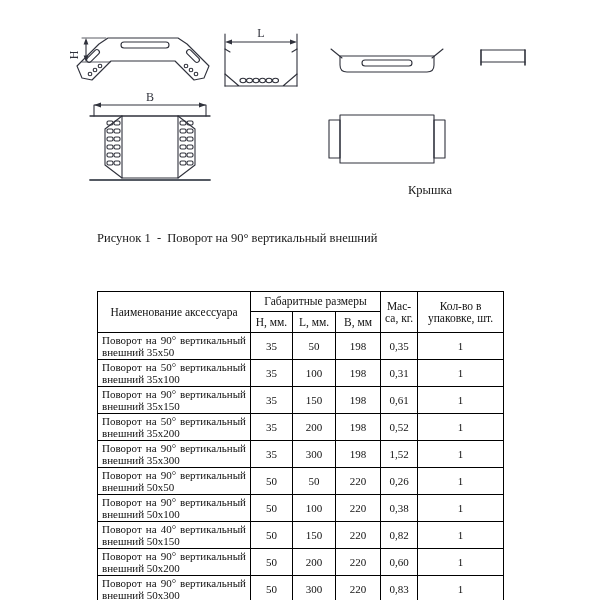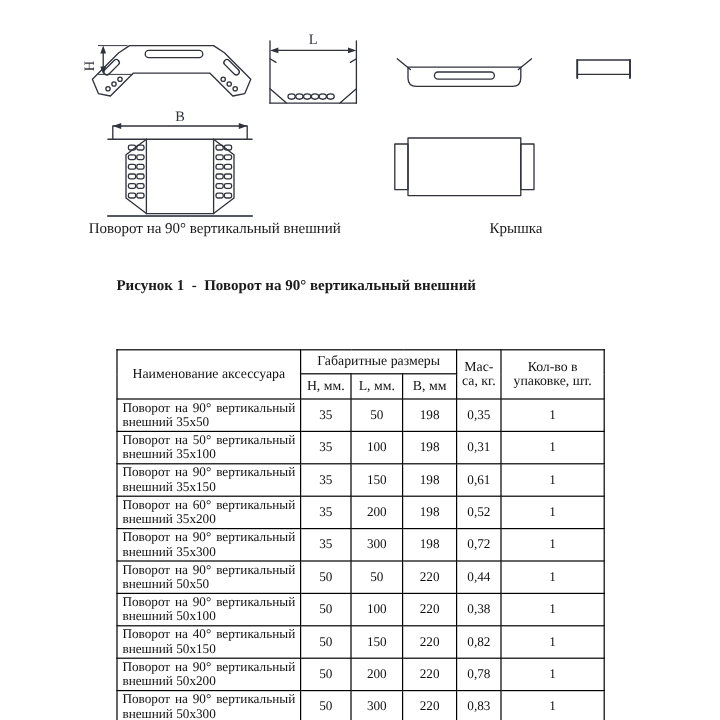"Поворот на 90° вертикальный внешний" div.caption { html: <div>Поворот на 90° вертикальный внешний</div> -> none }
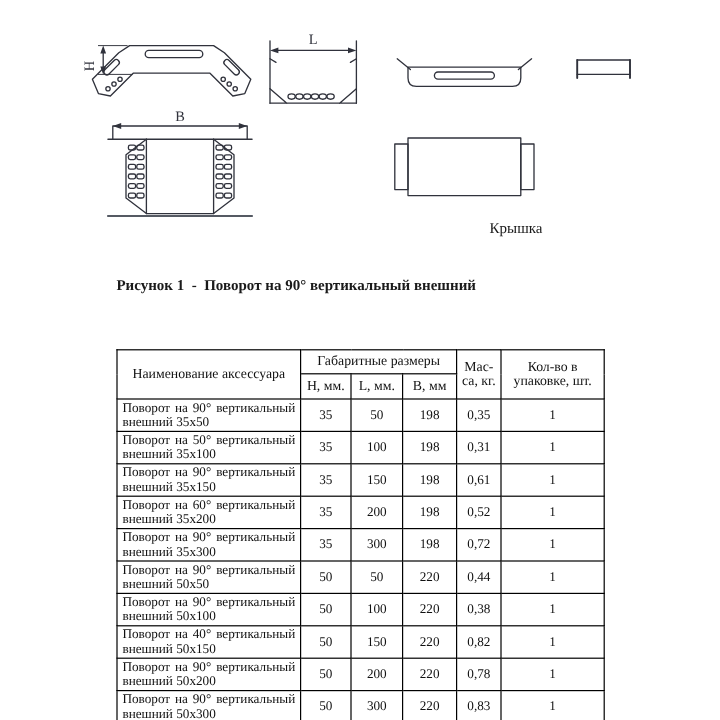"Рисунок 1 - Поворот на" div.caption { font-weight: bold -> none }
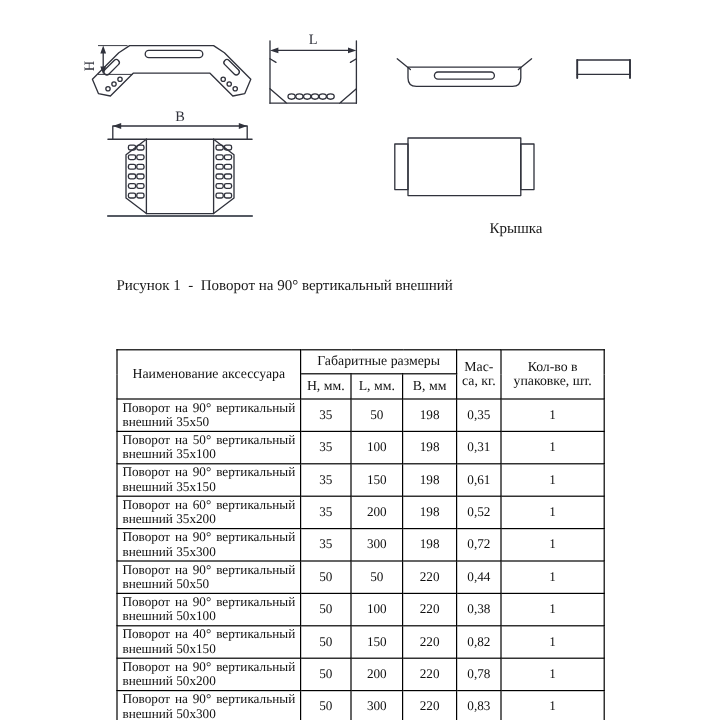"Поворот на 60° вертикальный внешний" td.name-cell { text: 60 -> 50 }
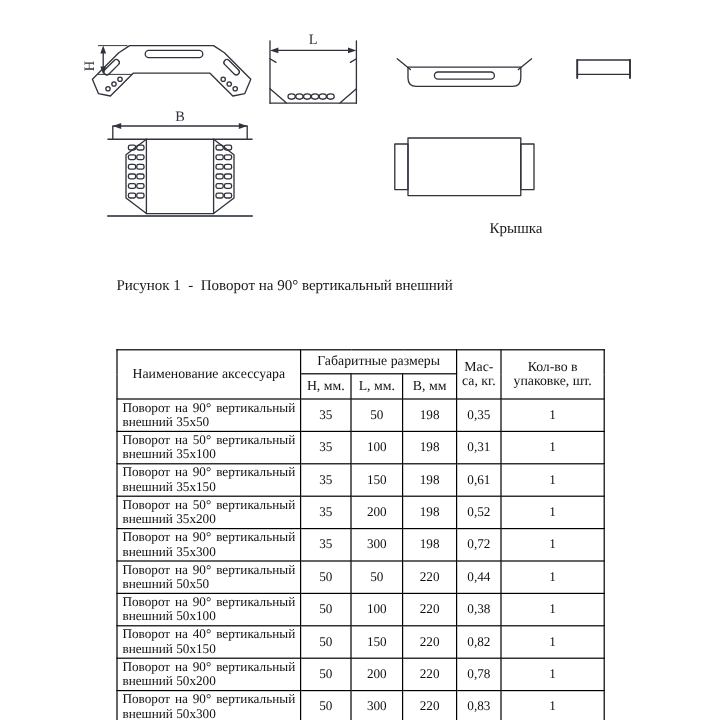"0,72" td { text: 0,72 -> 1,52 }
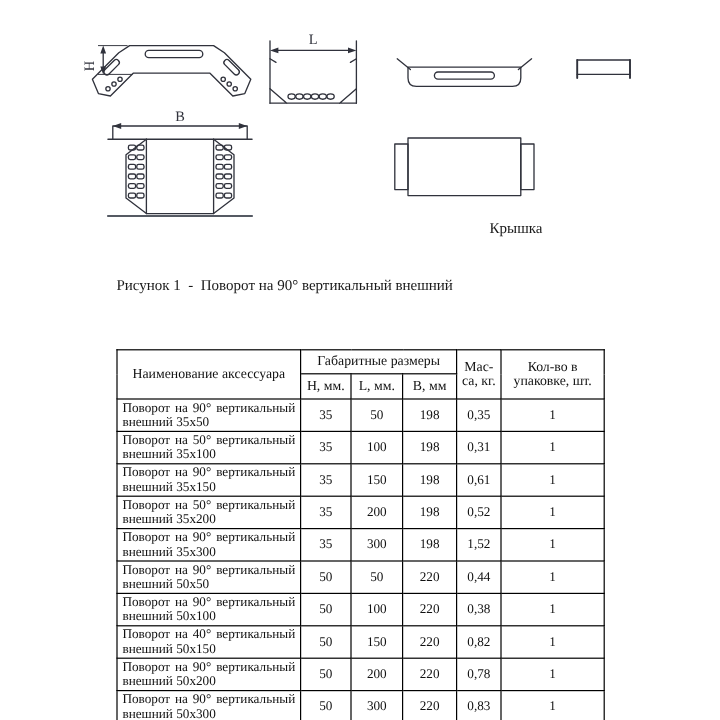"0,44" td { text: 0,44 -> 0,26 }
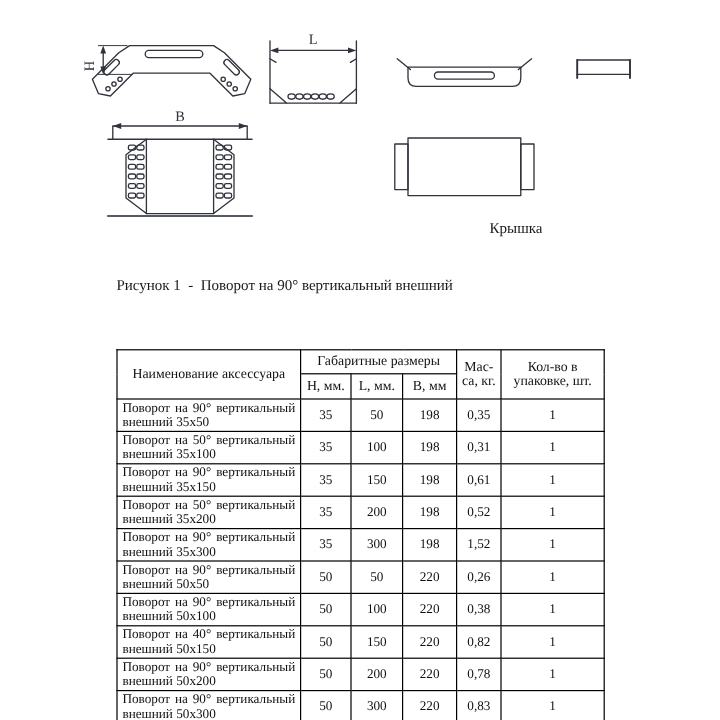"0,78" td { text: 0,78 -> 0,60 }
